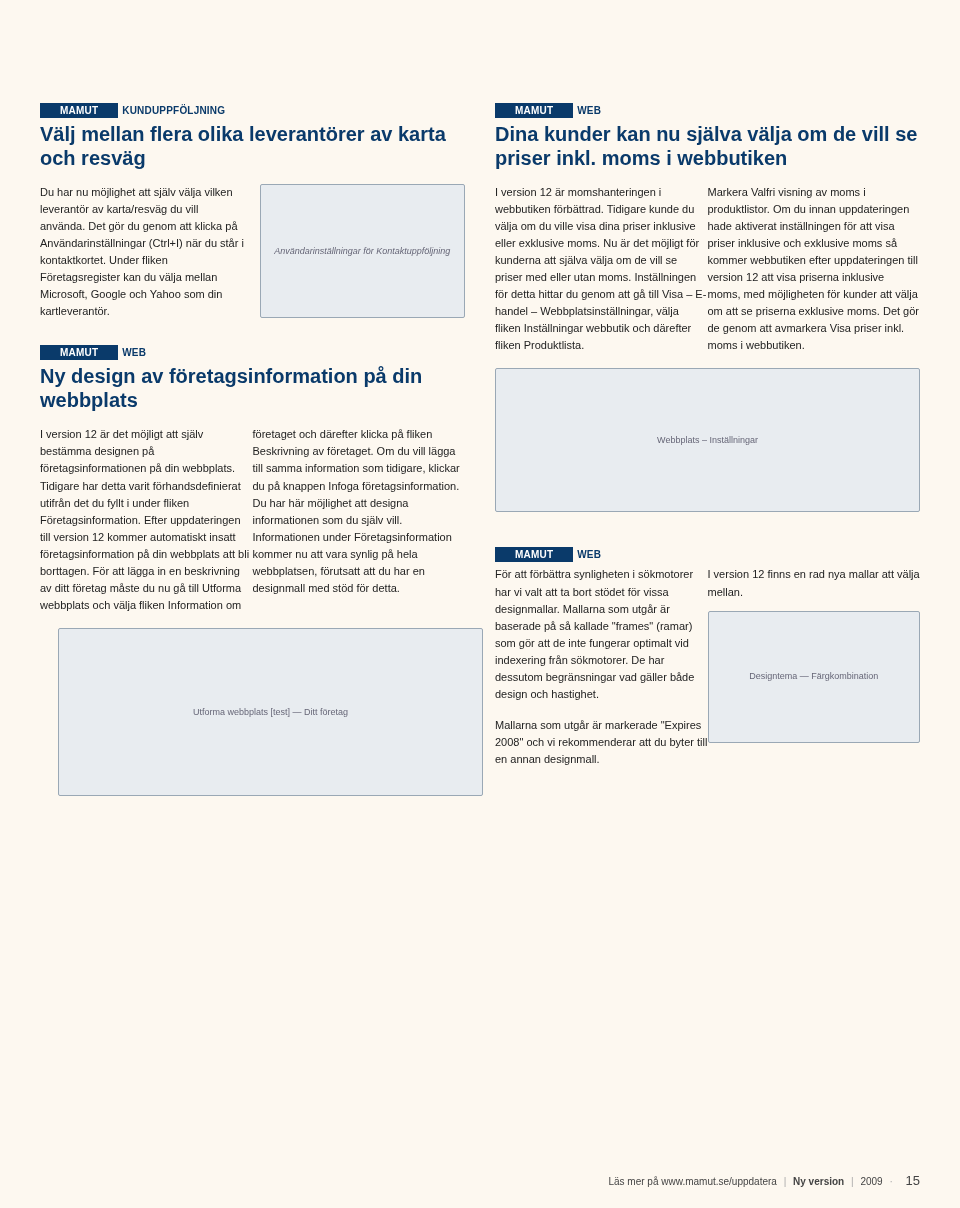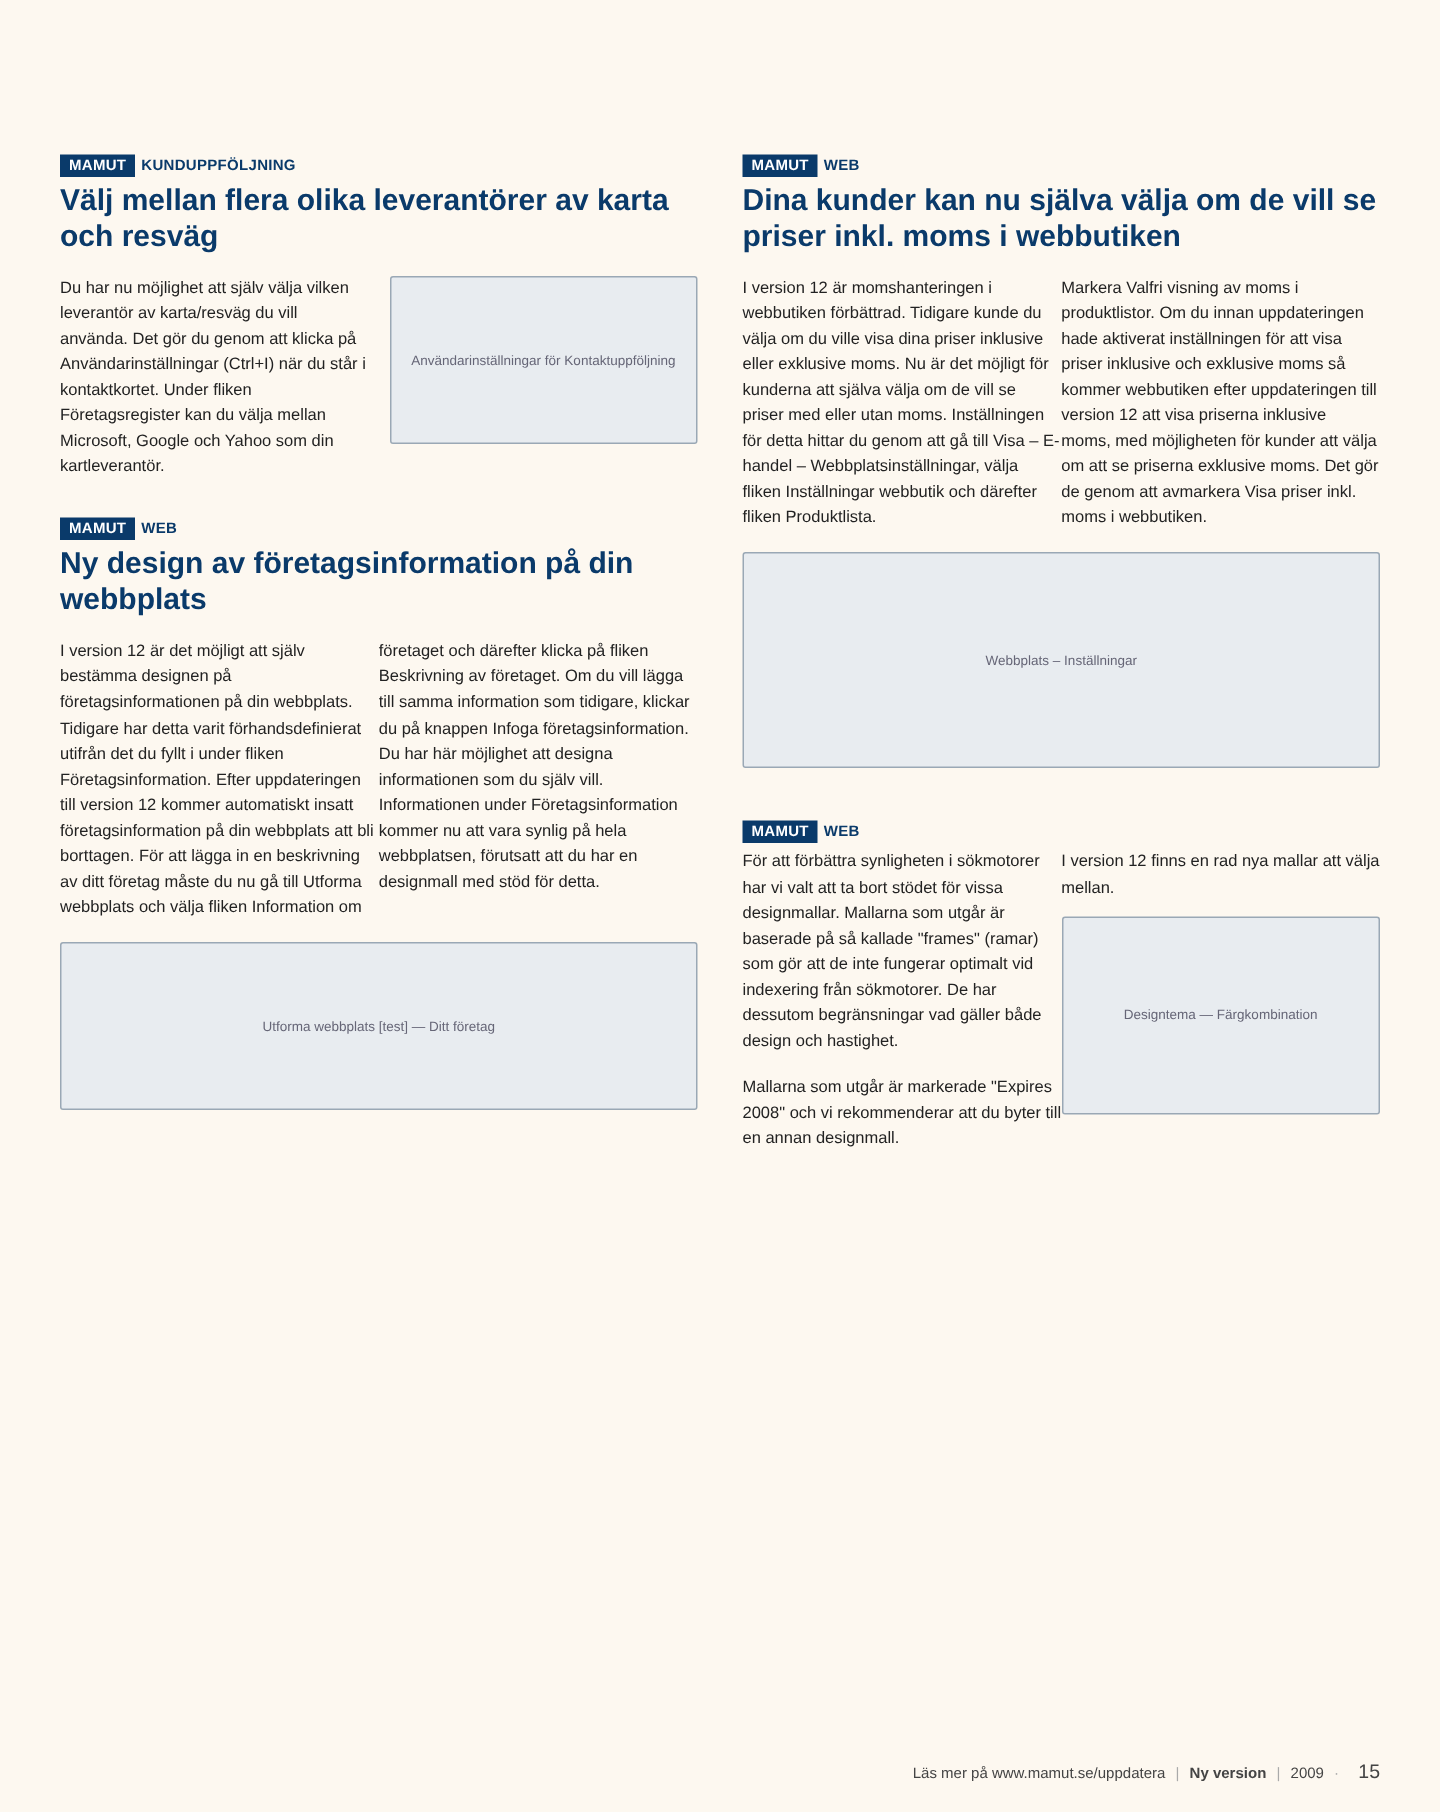"MAMUT" .tag .brand { padding: 2px 6px -> 2px 20px }
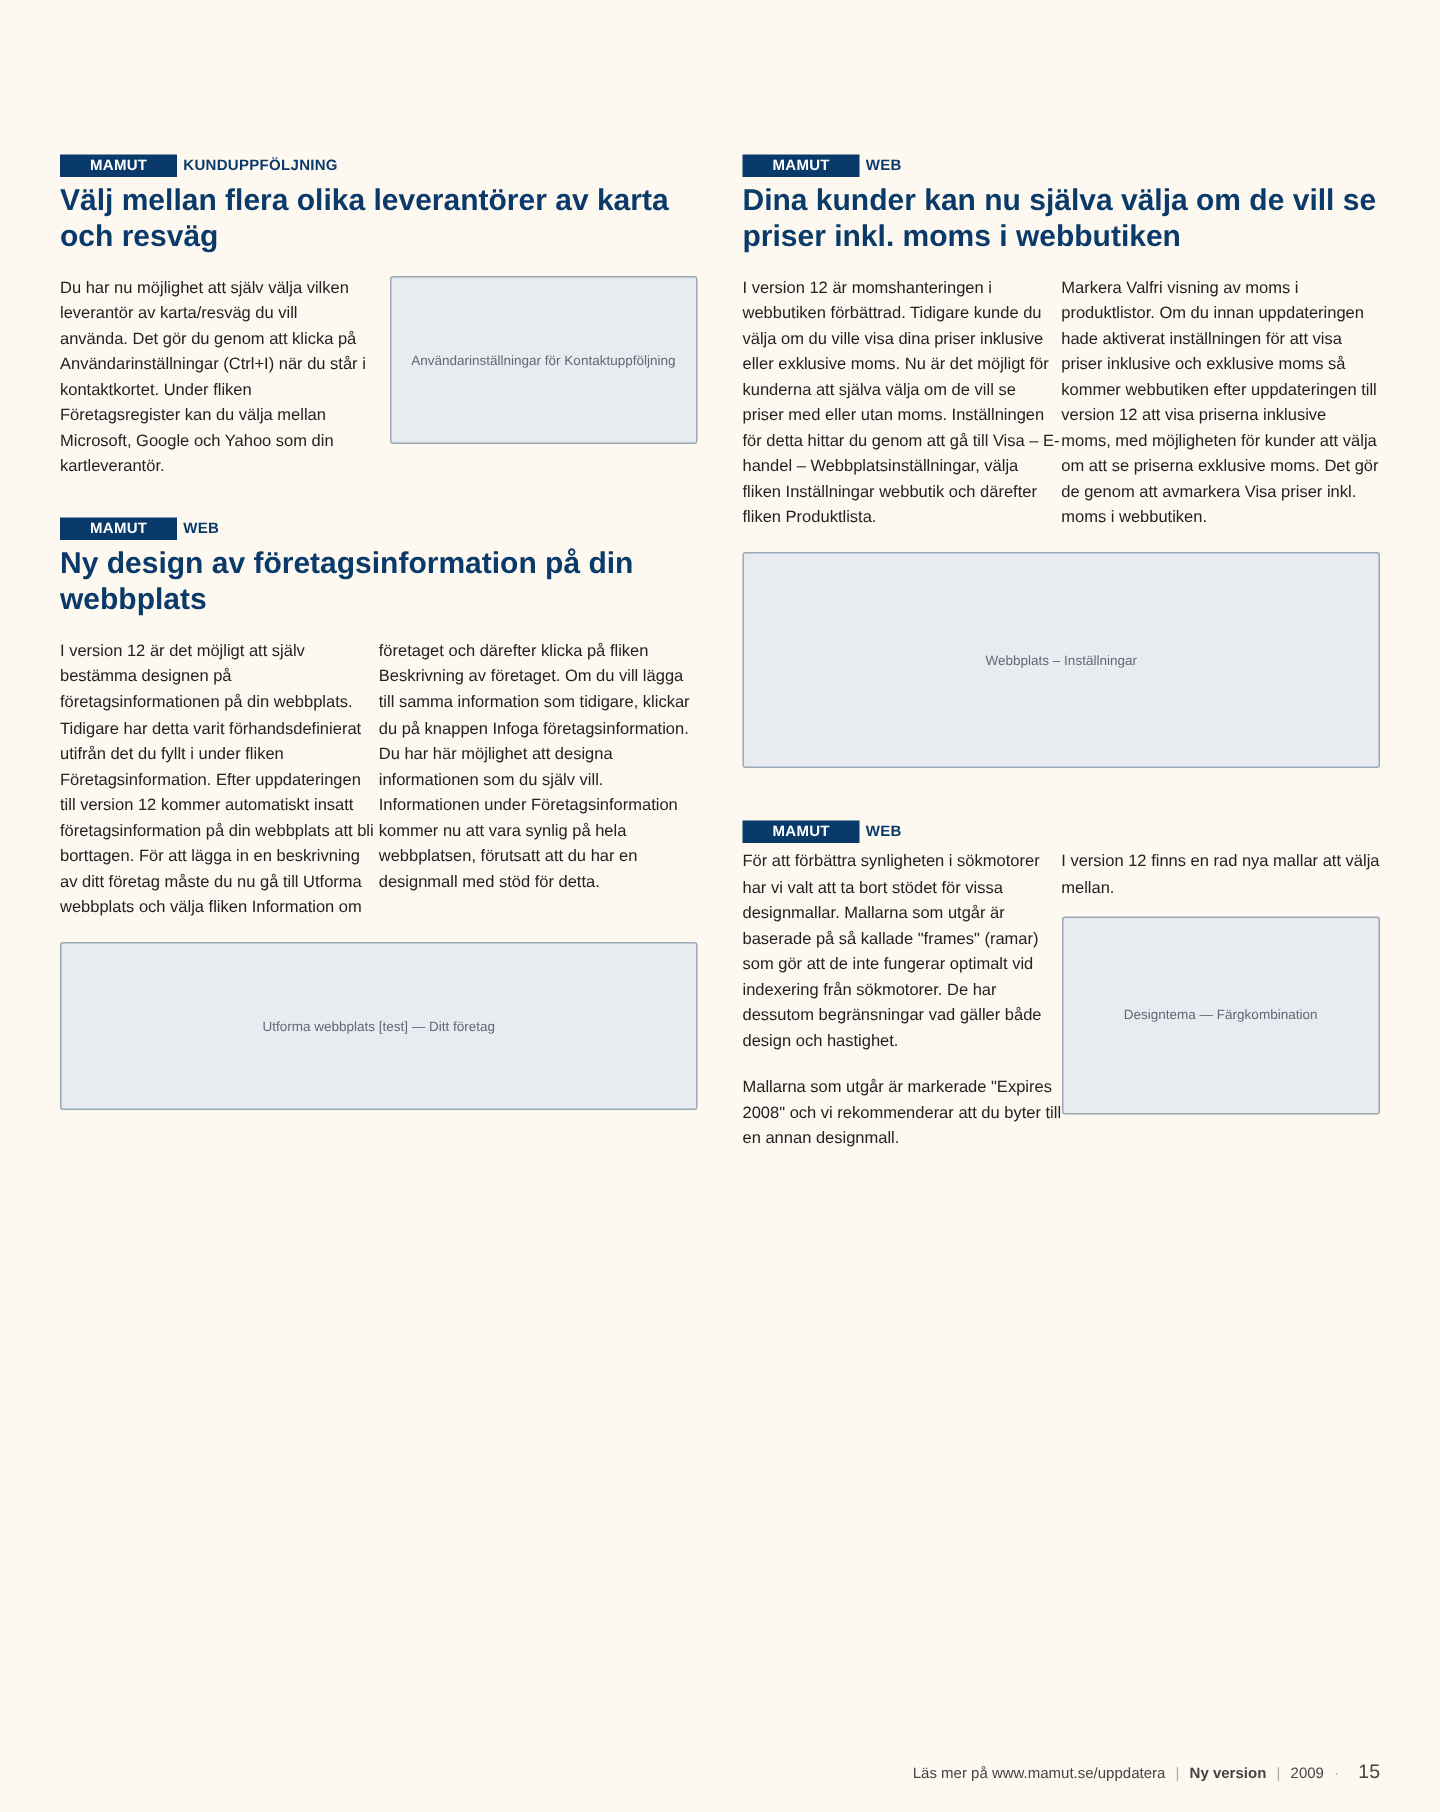"Användarinställningar för" .shot-a { font-style: none -> italic; height: 112px -> 134px }
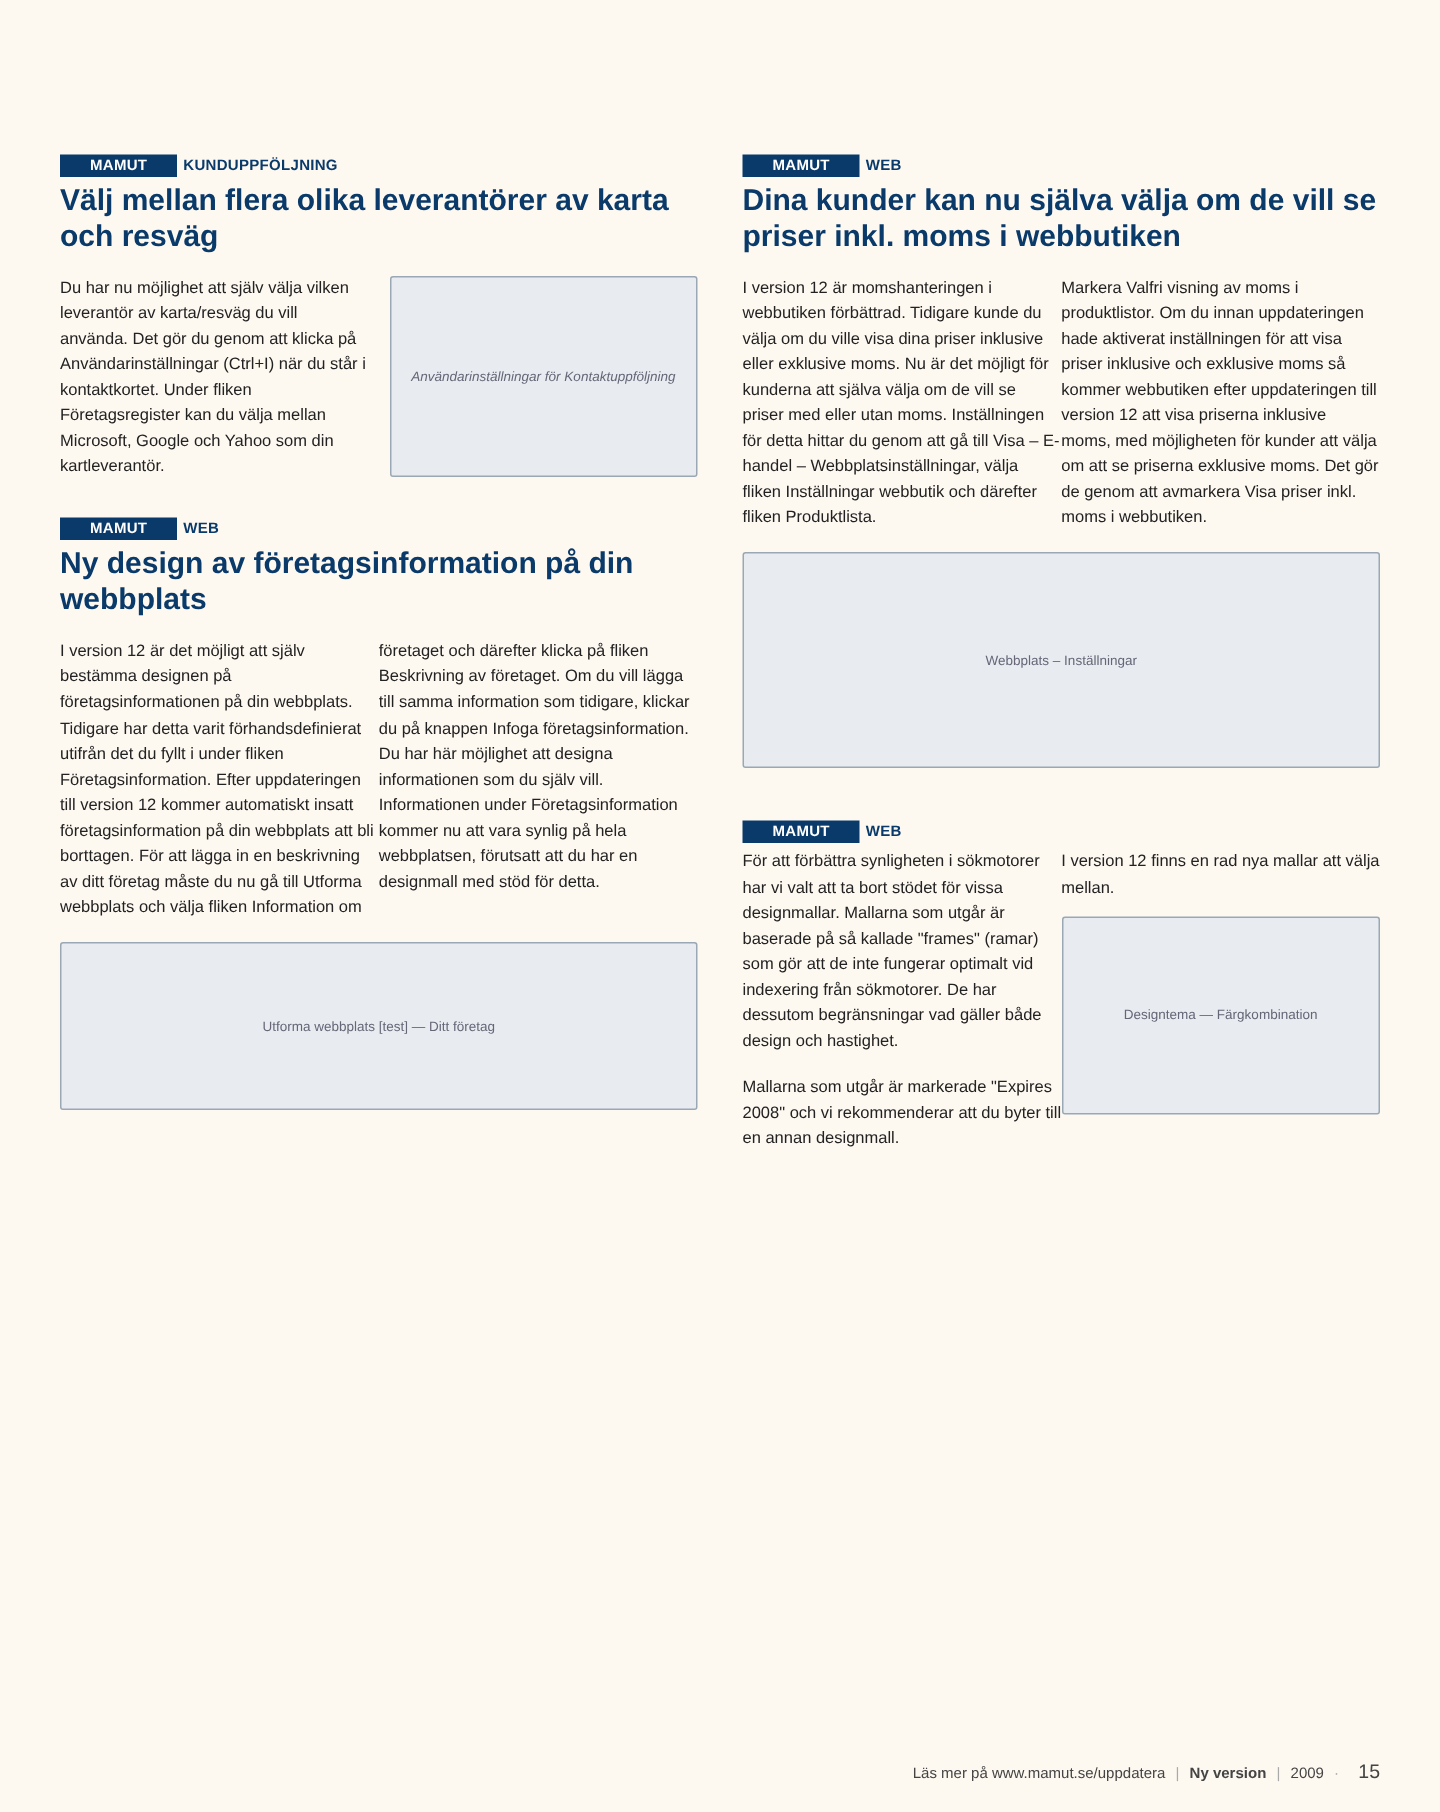"Utforma webbplats [test] — Ditt" .shot-b { height: 112px -> 168px; margin-left: none -> 18px }
